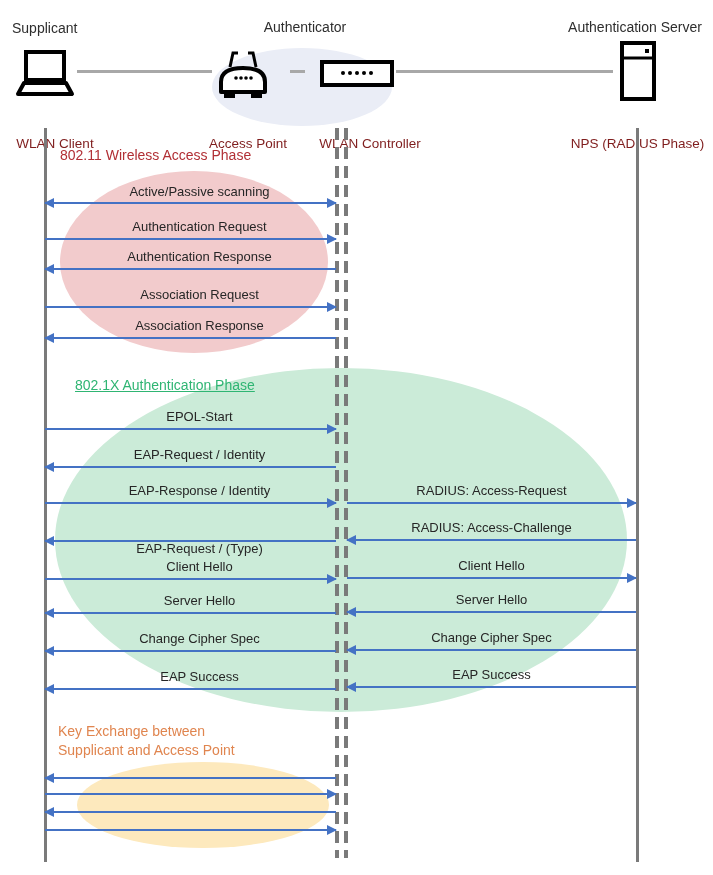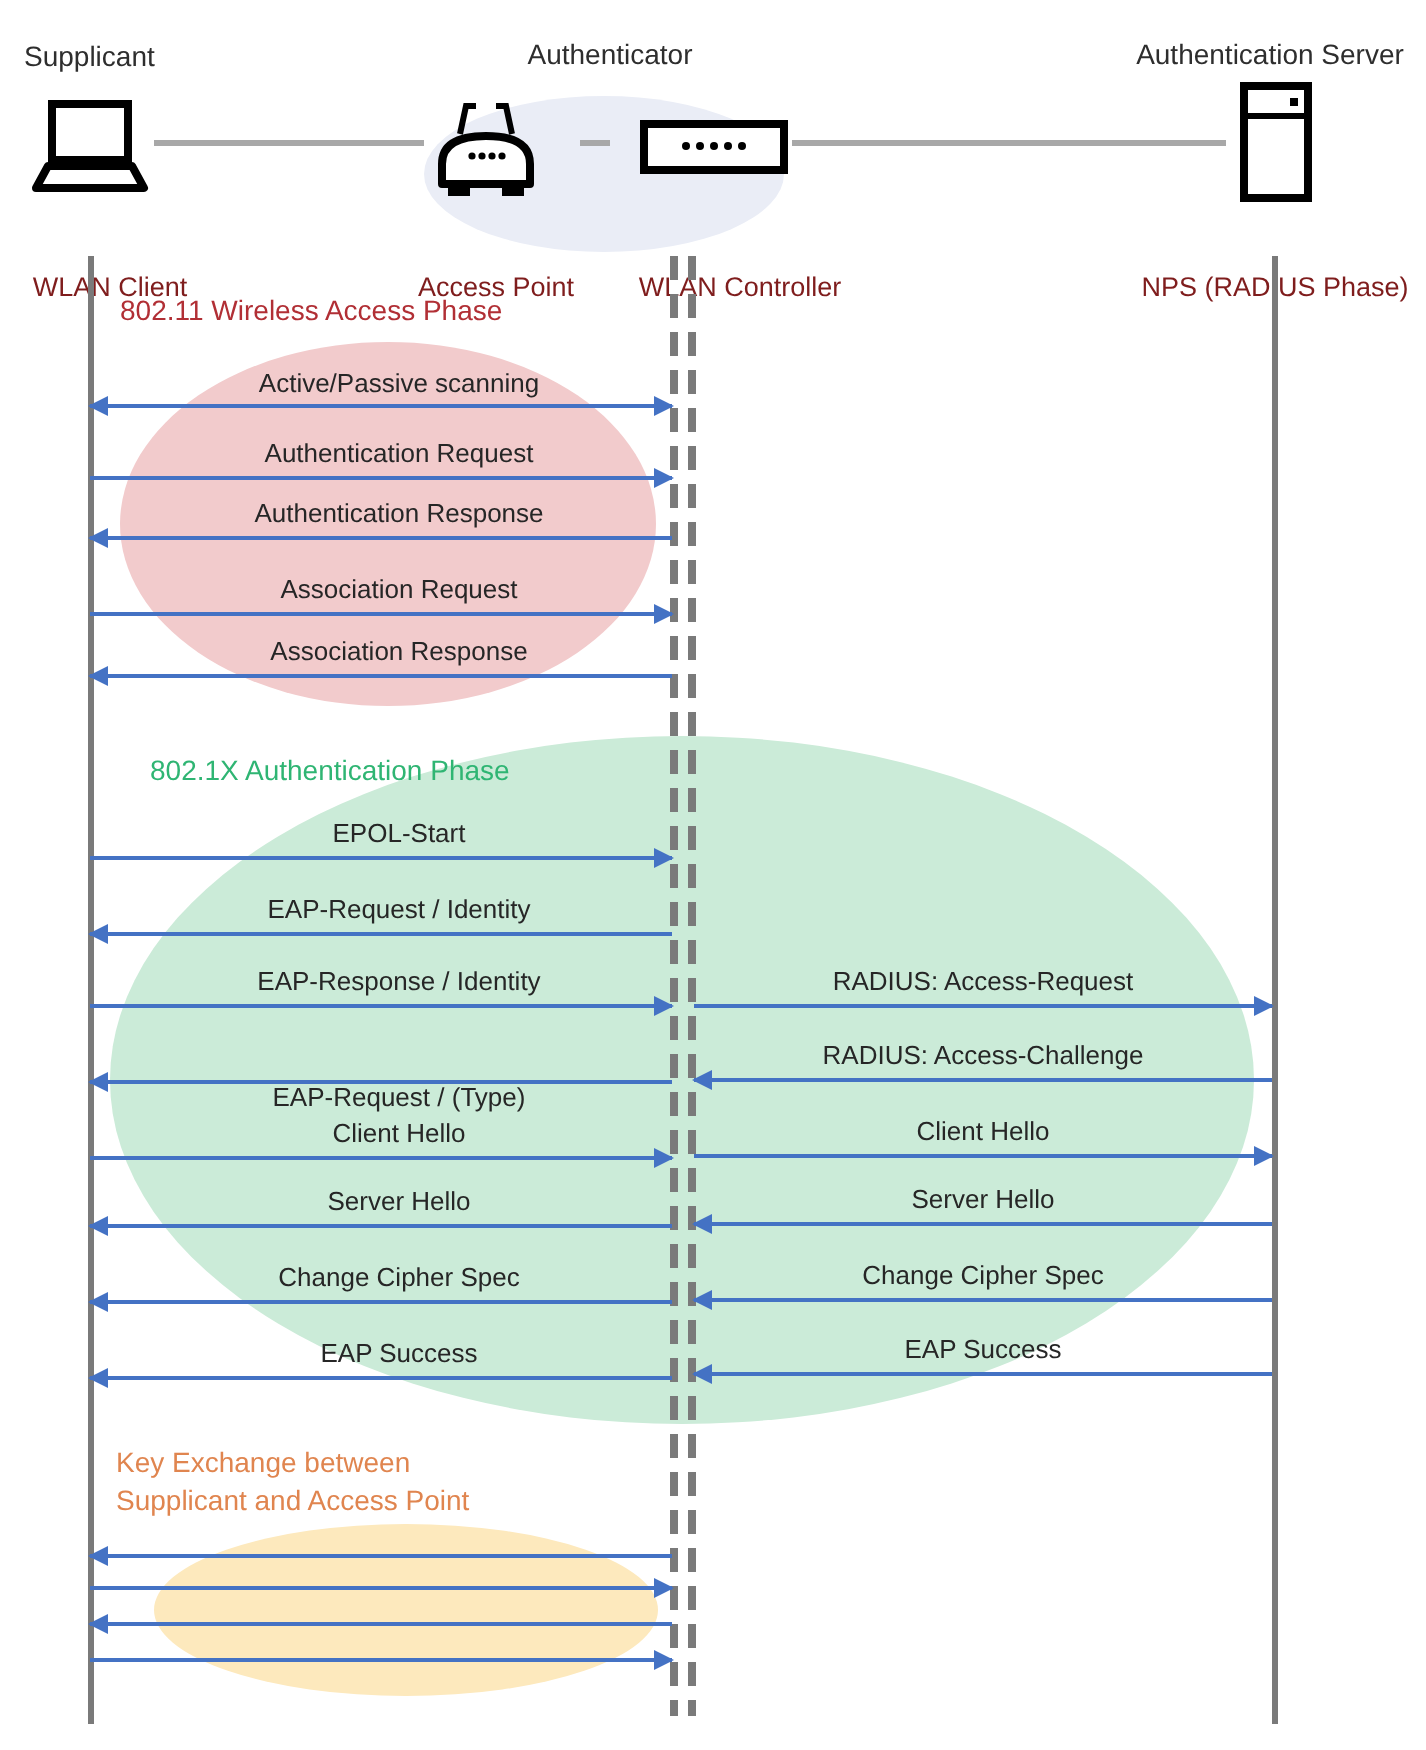"802.1X Authentication Phase" div.phase-title { text-decoration: none -> underline }
